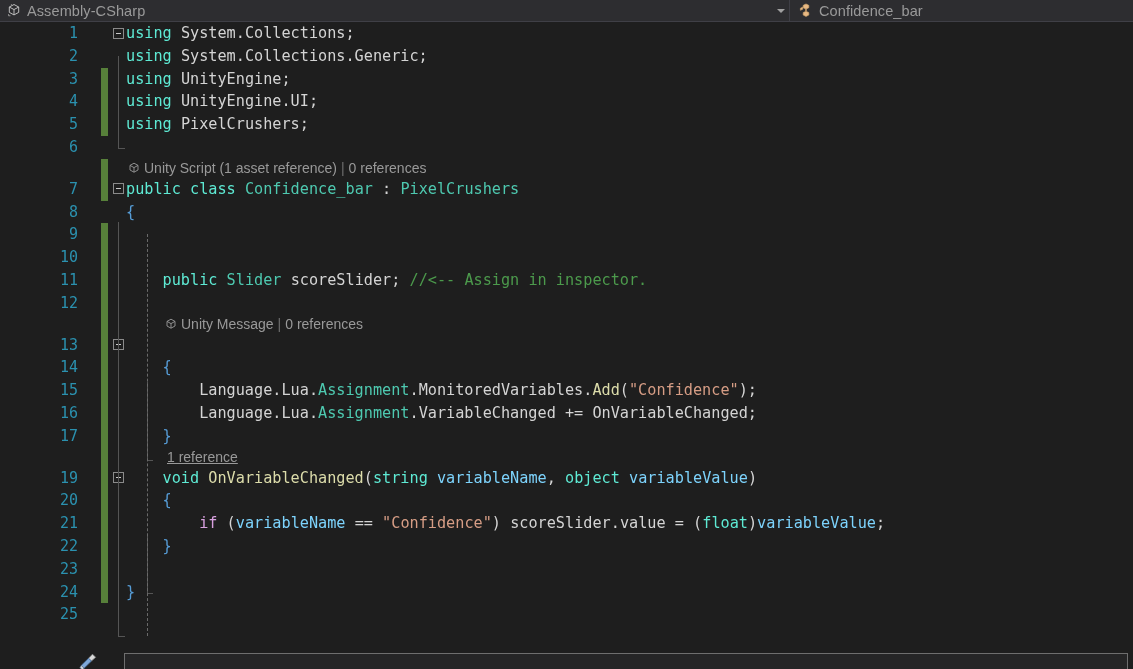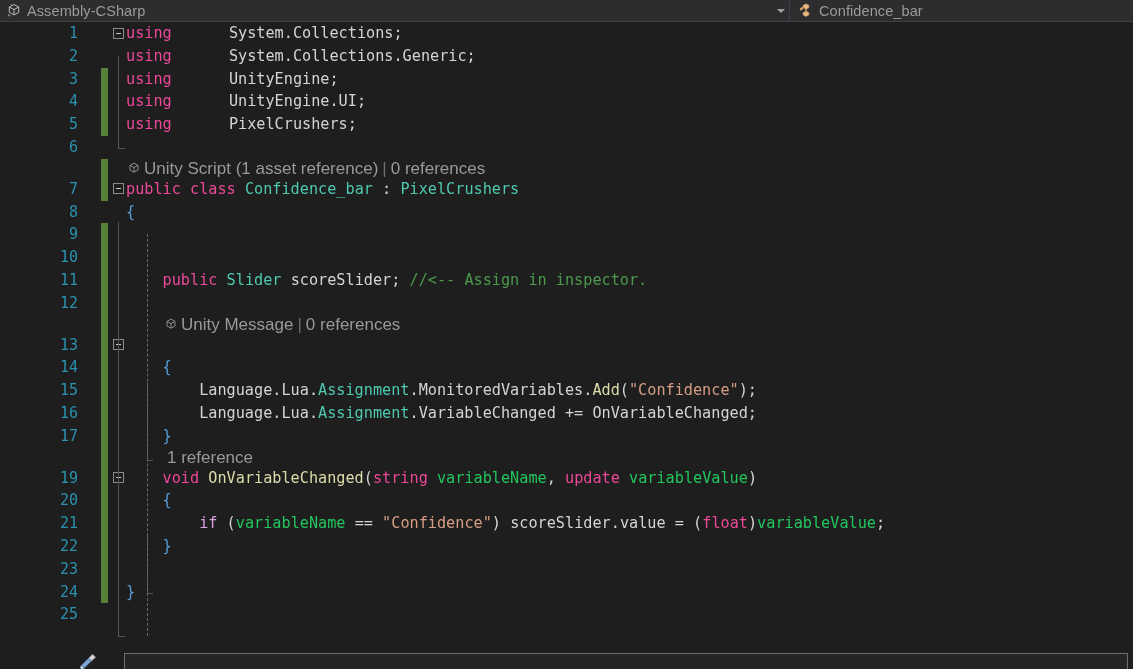"using" .kw { color: #ec4899 -> #5eead4 }
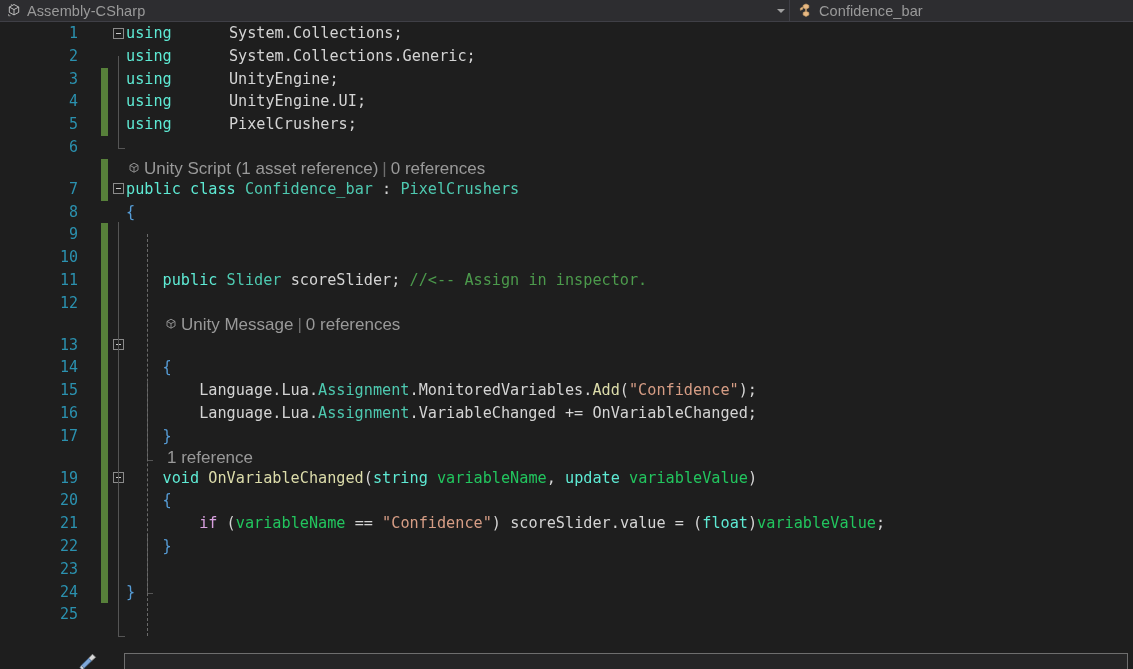"System.Collections;" .ns { margin-left: 48px -> none }
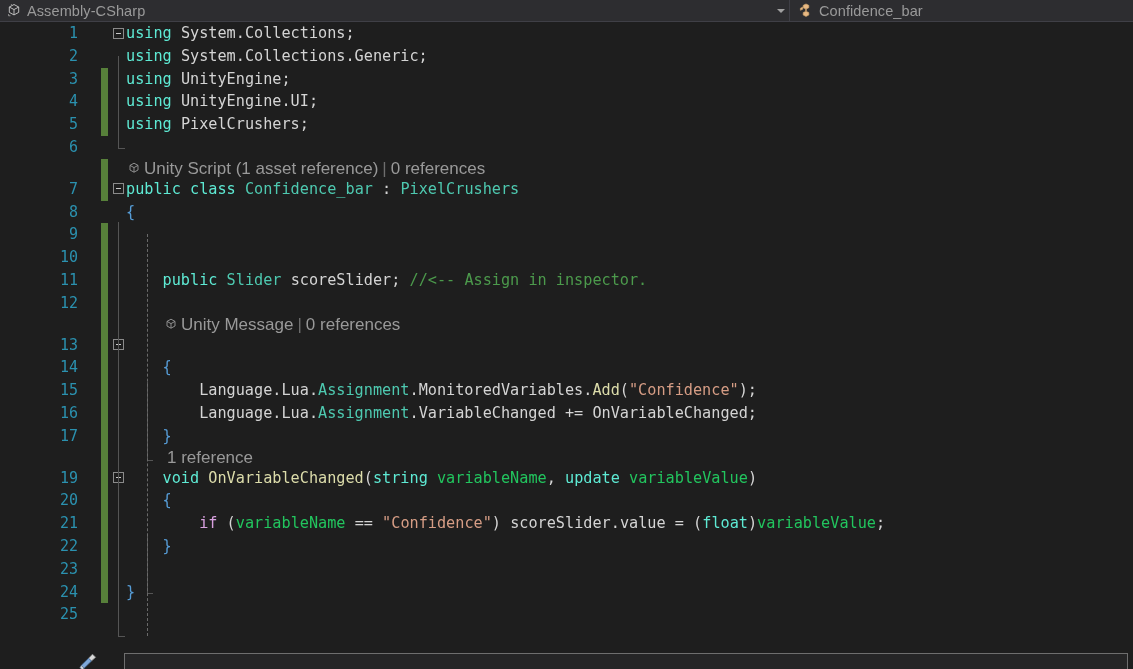"Unity Script (1 asset reference)" .lens { font-size: 17px -> 14px }
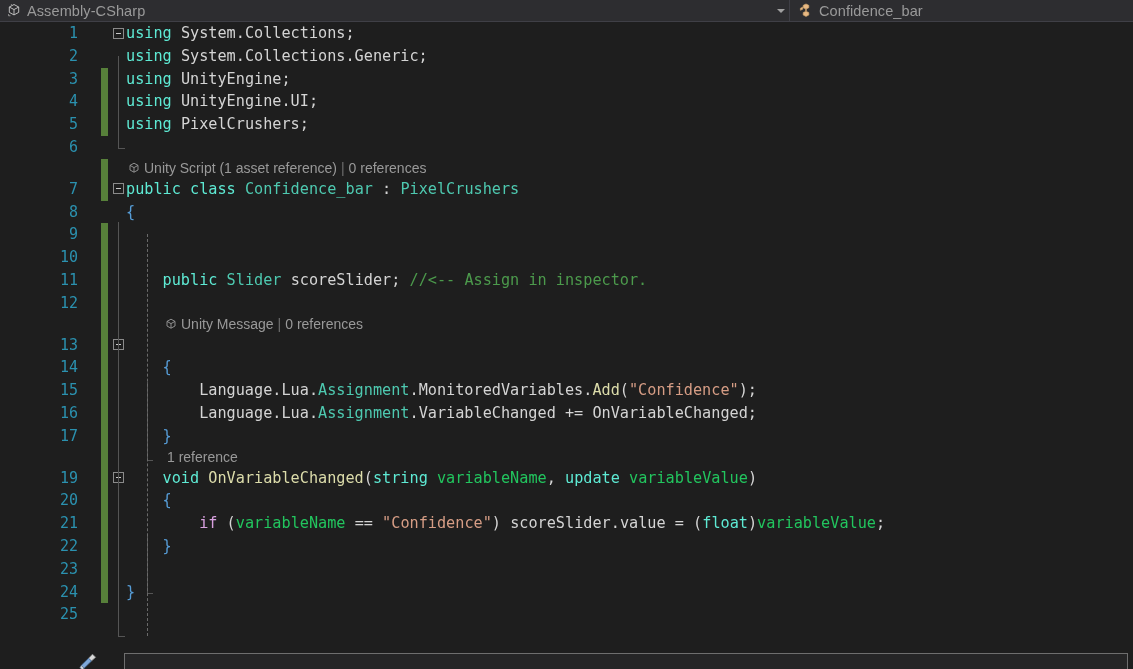"1 reference" span.lens { text-decoration: none -> underline }
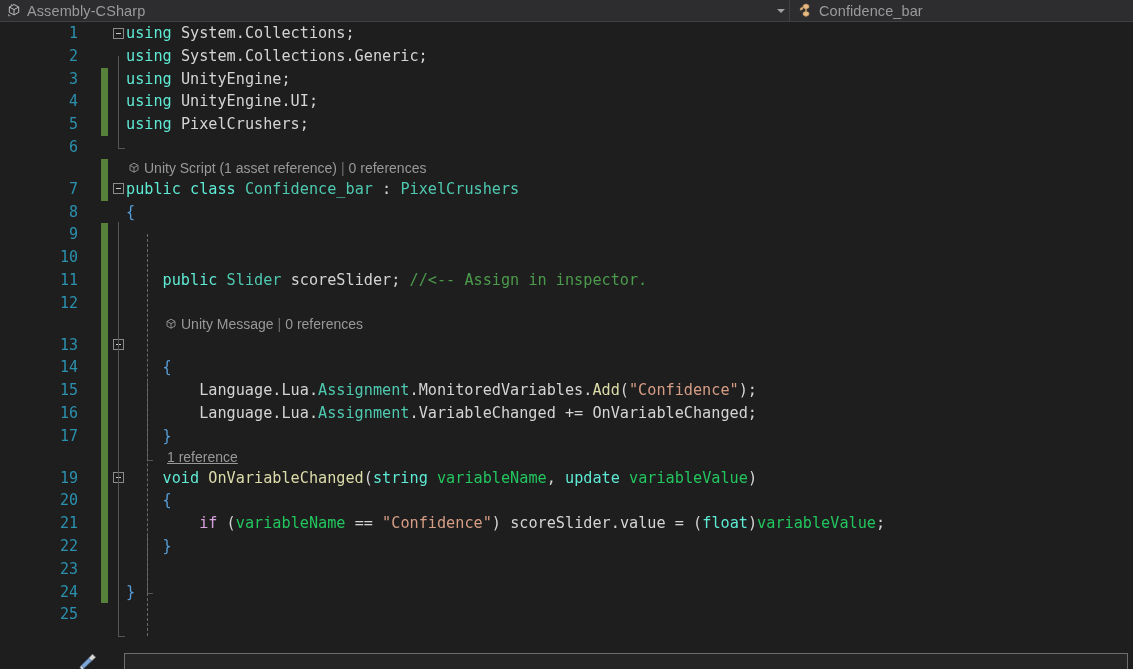"variableName" .param { color: #22c55e -> #7dd3fc }
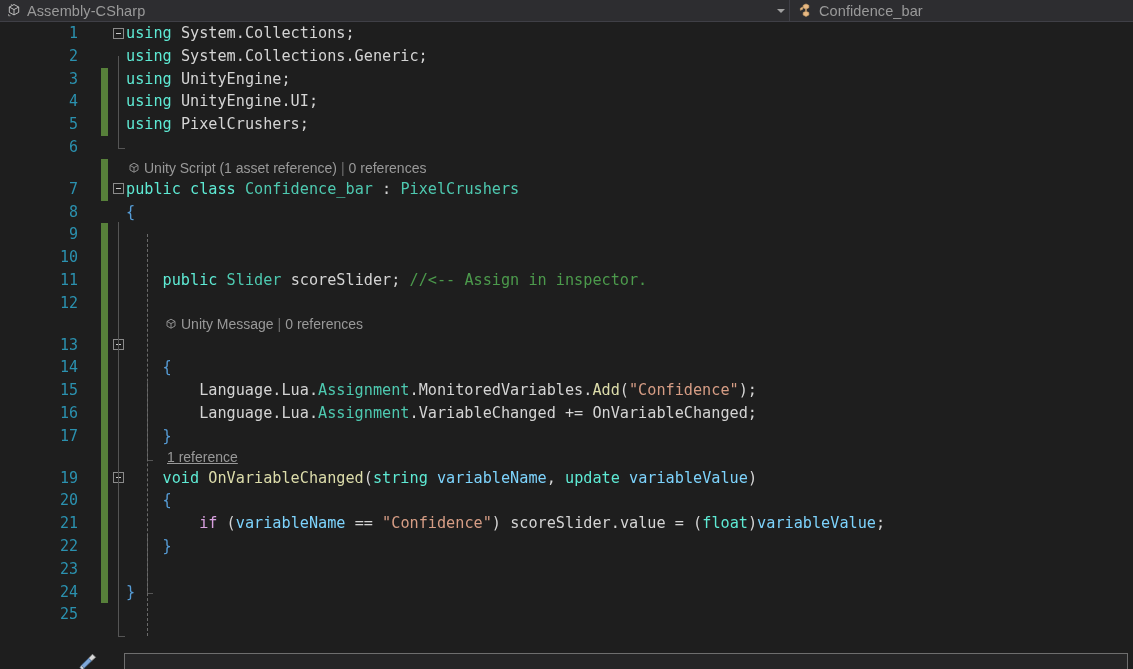"update" span.kw { text: update -> object }
